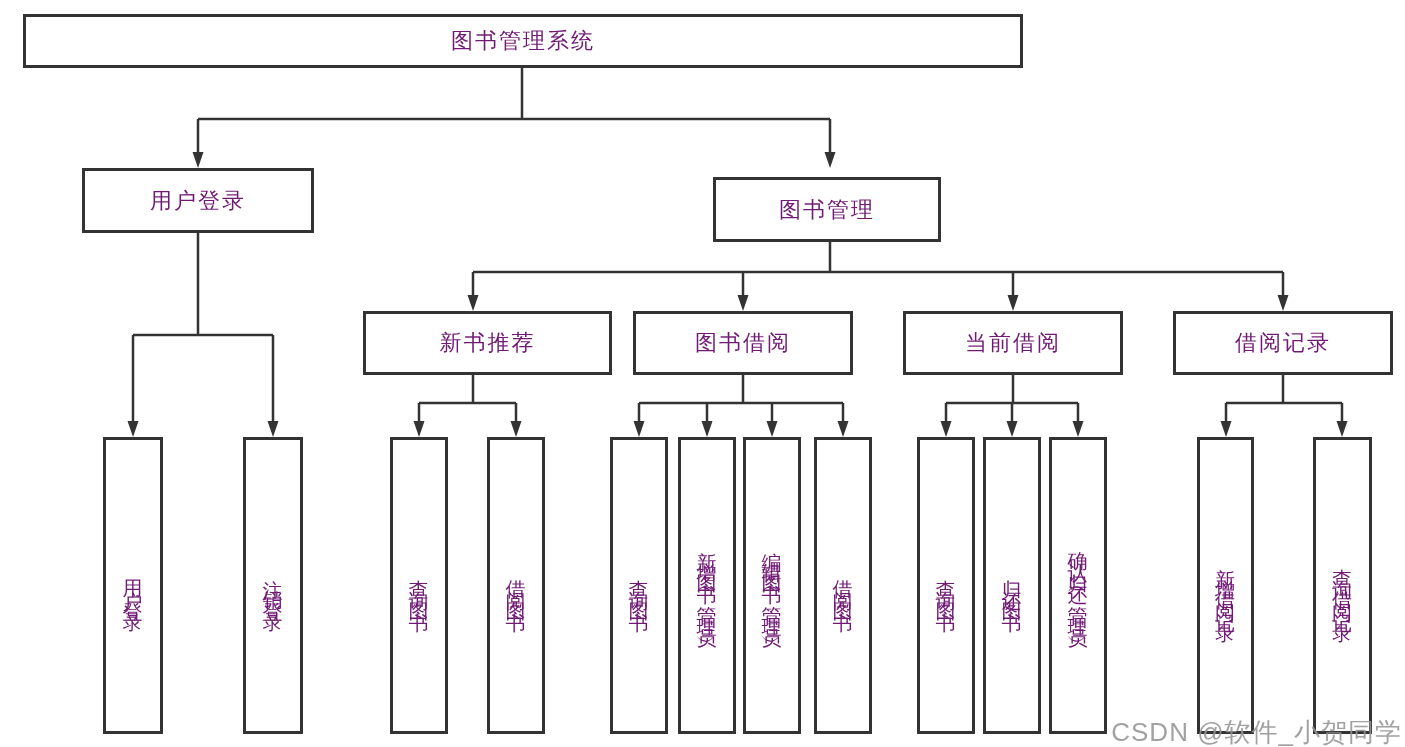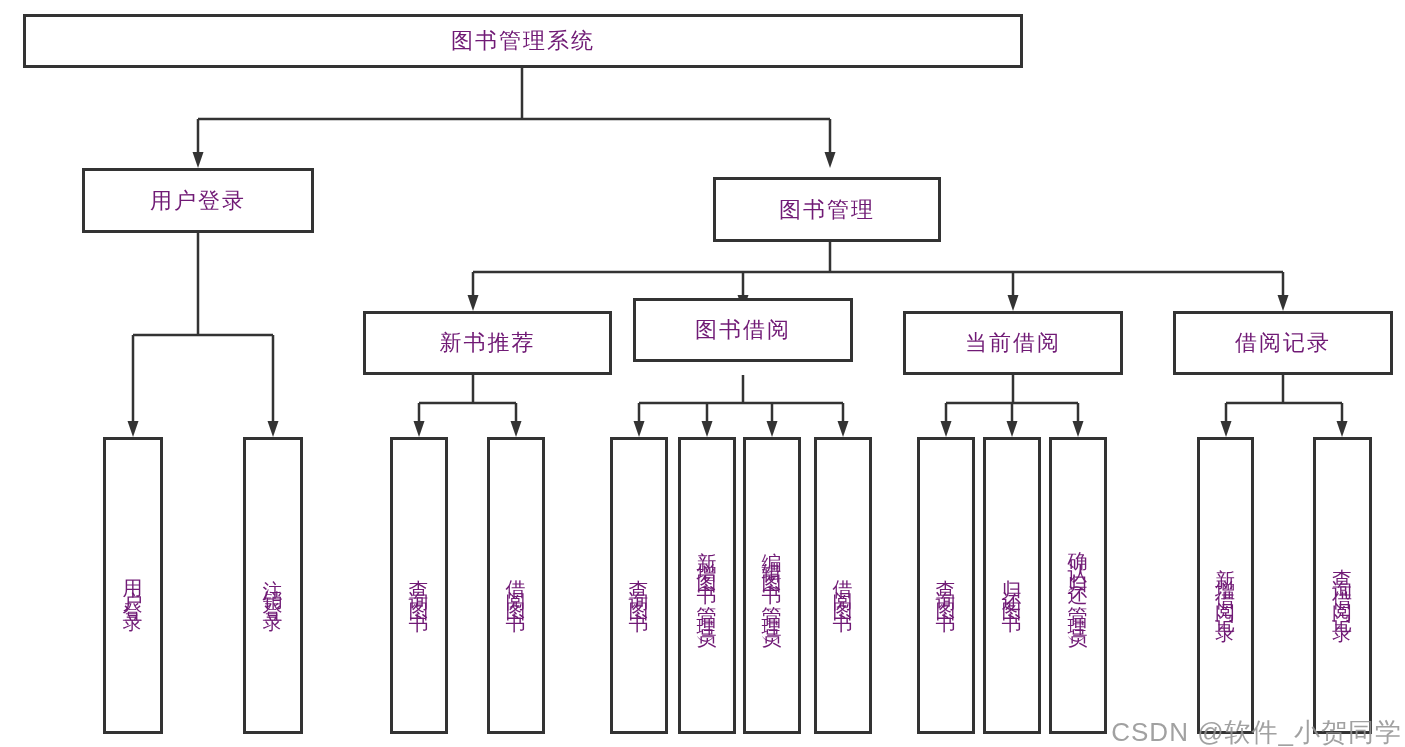"图书借阅" .n-book-borrow { top: 298px -> 311px }
